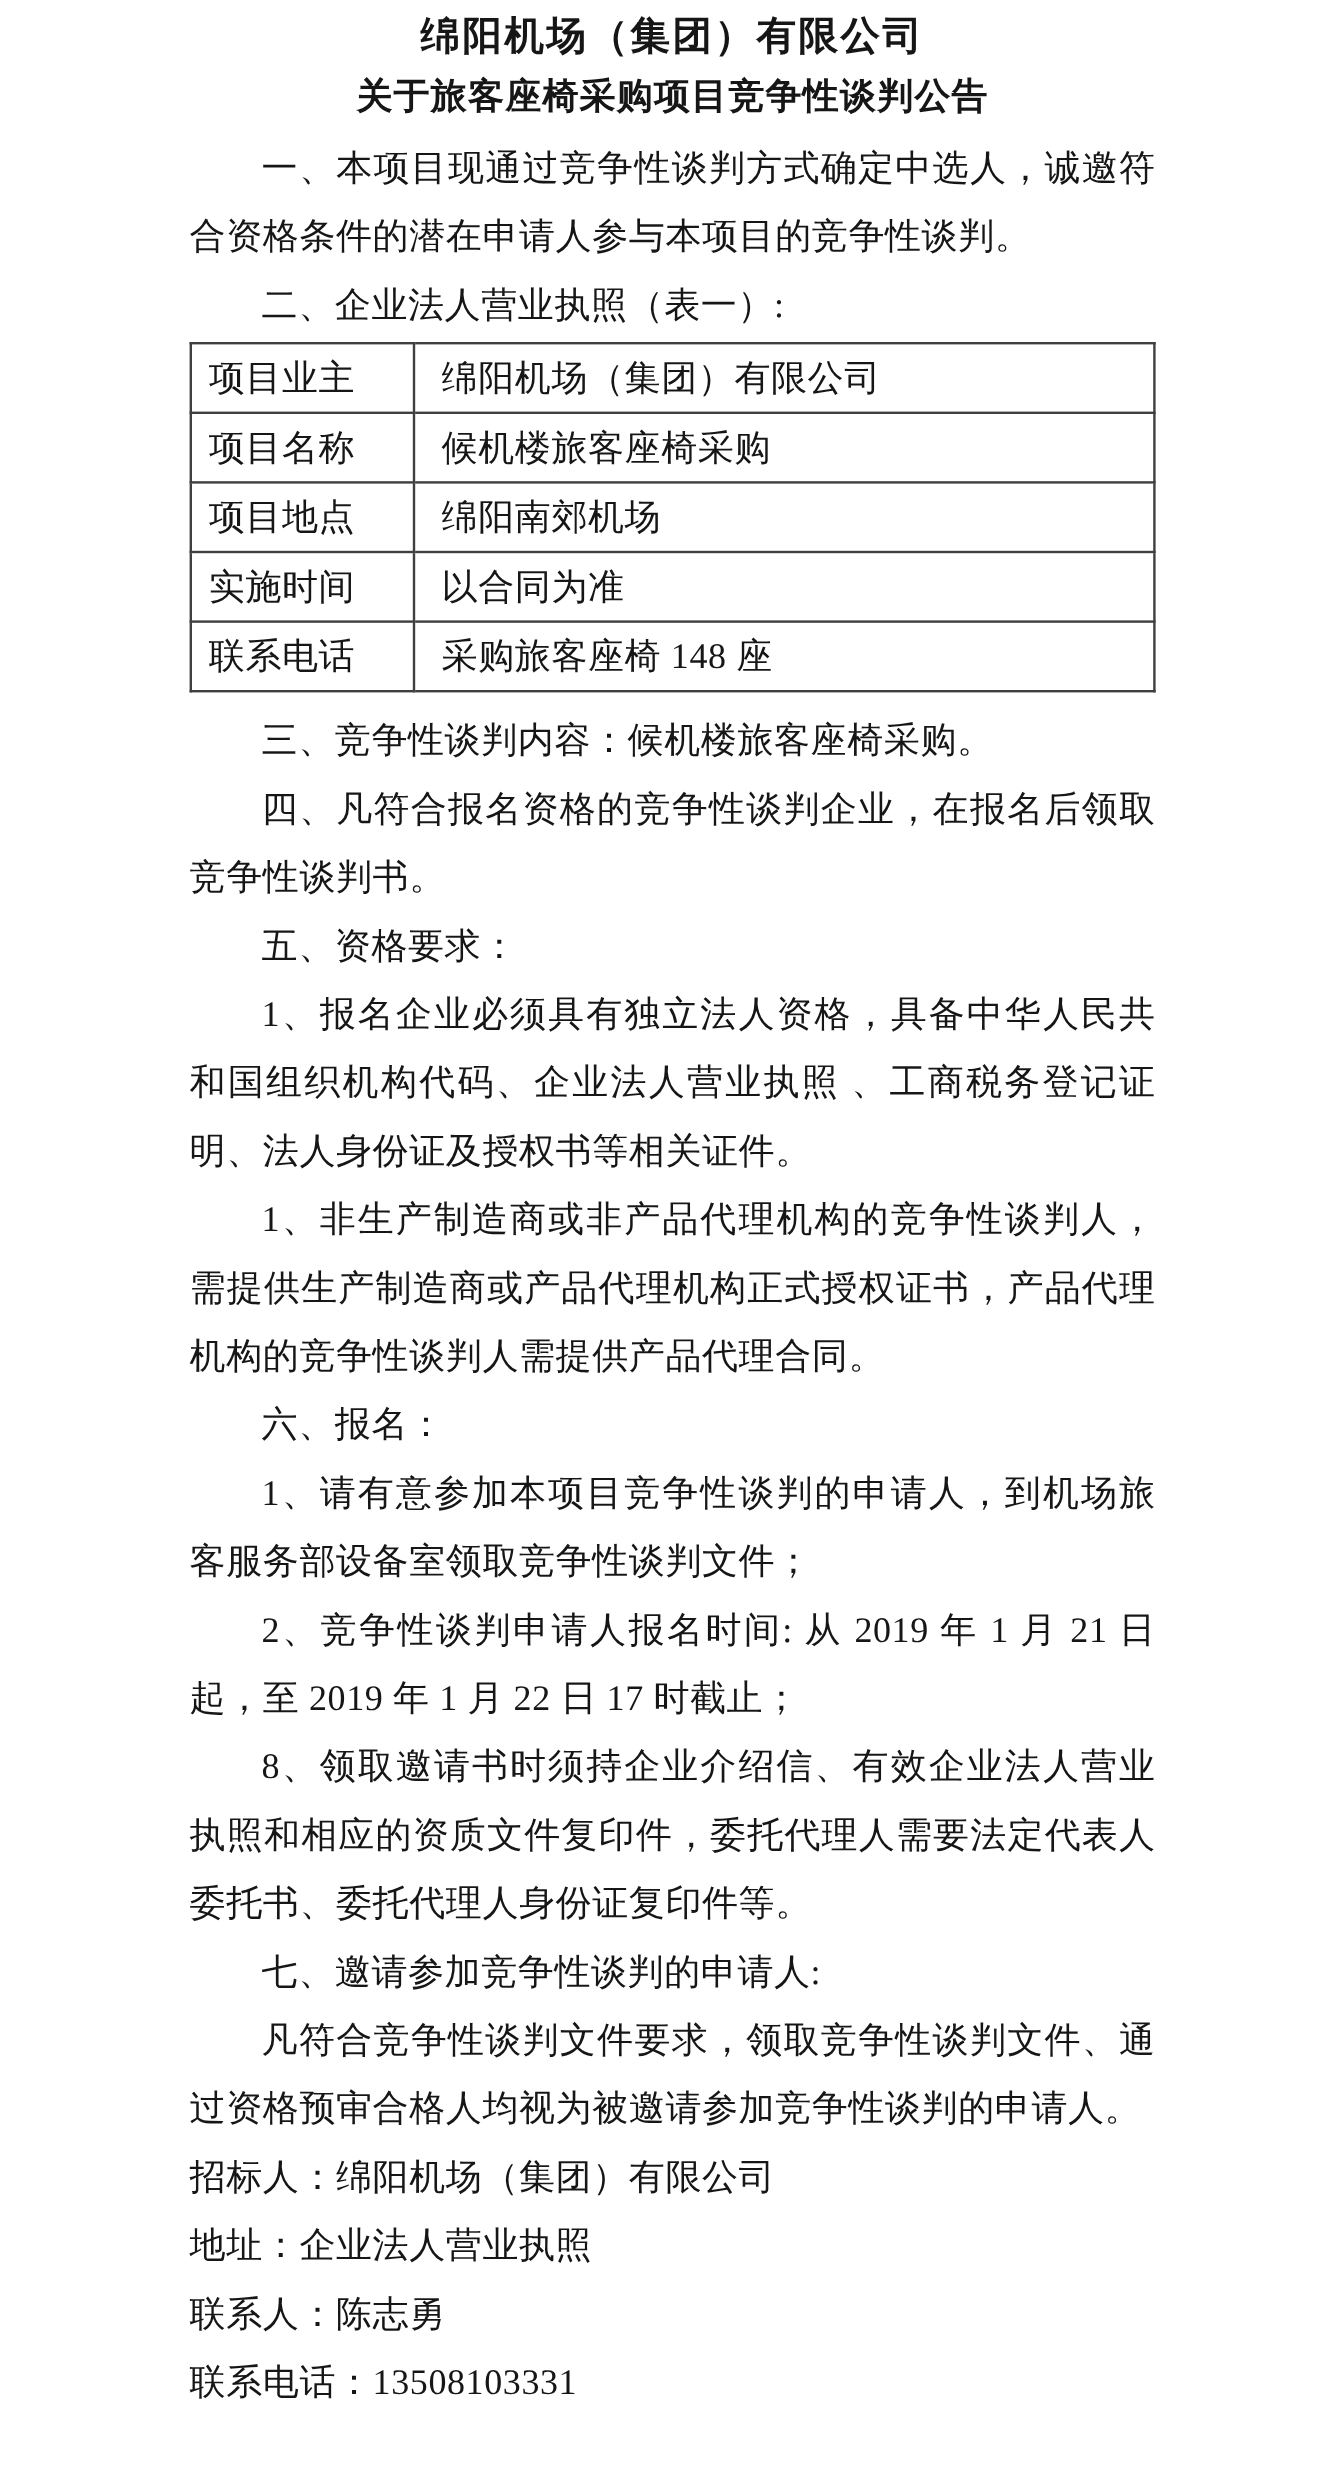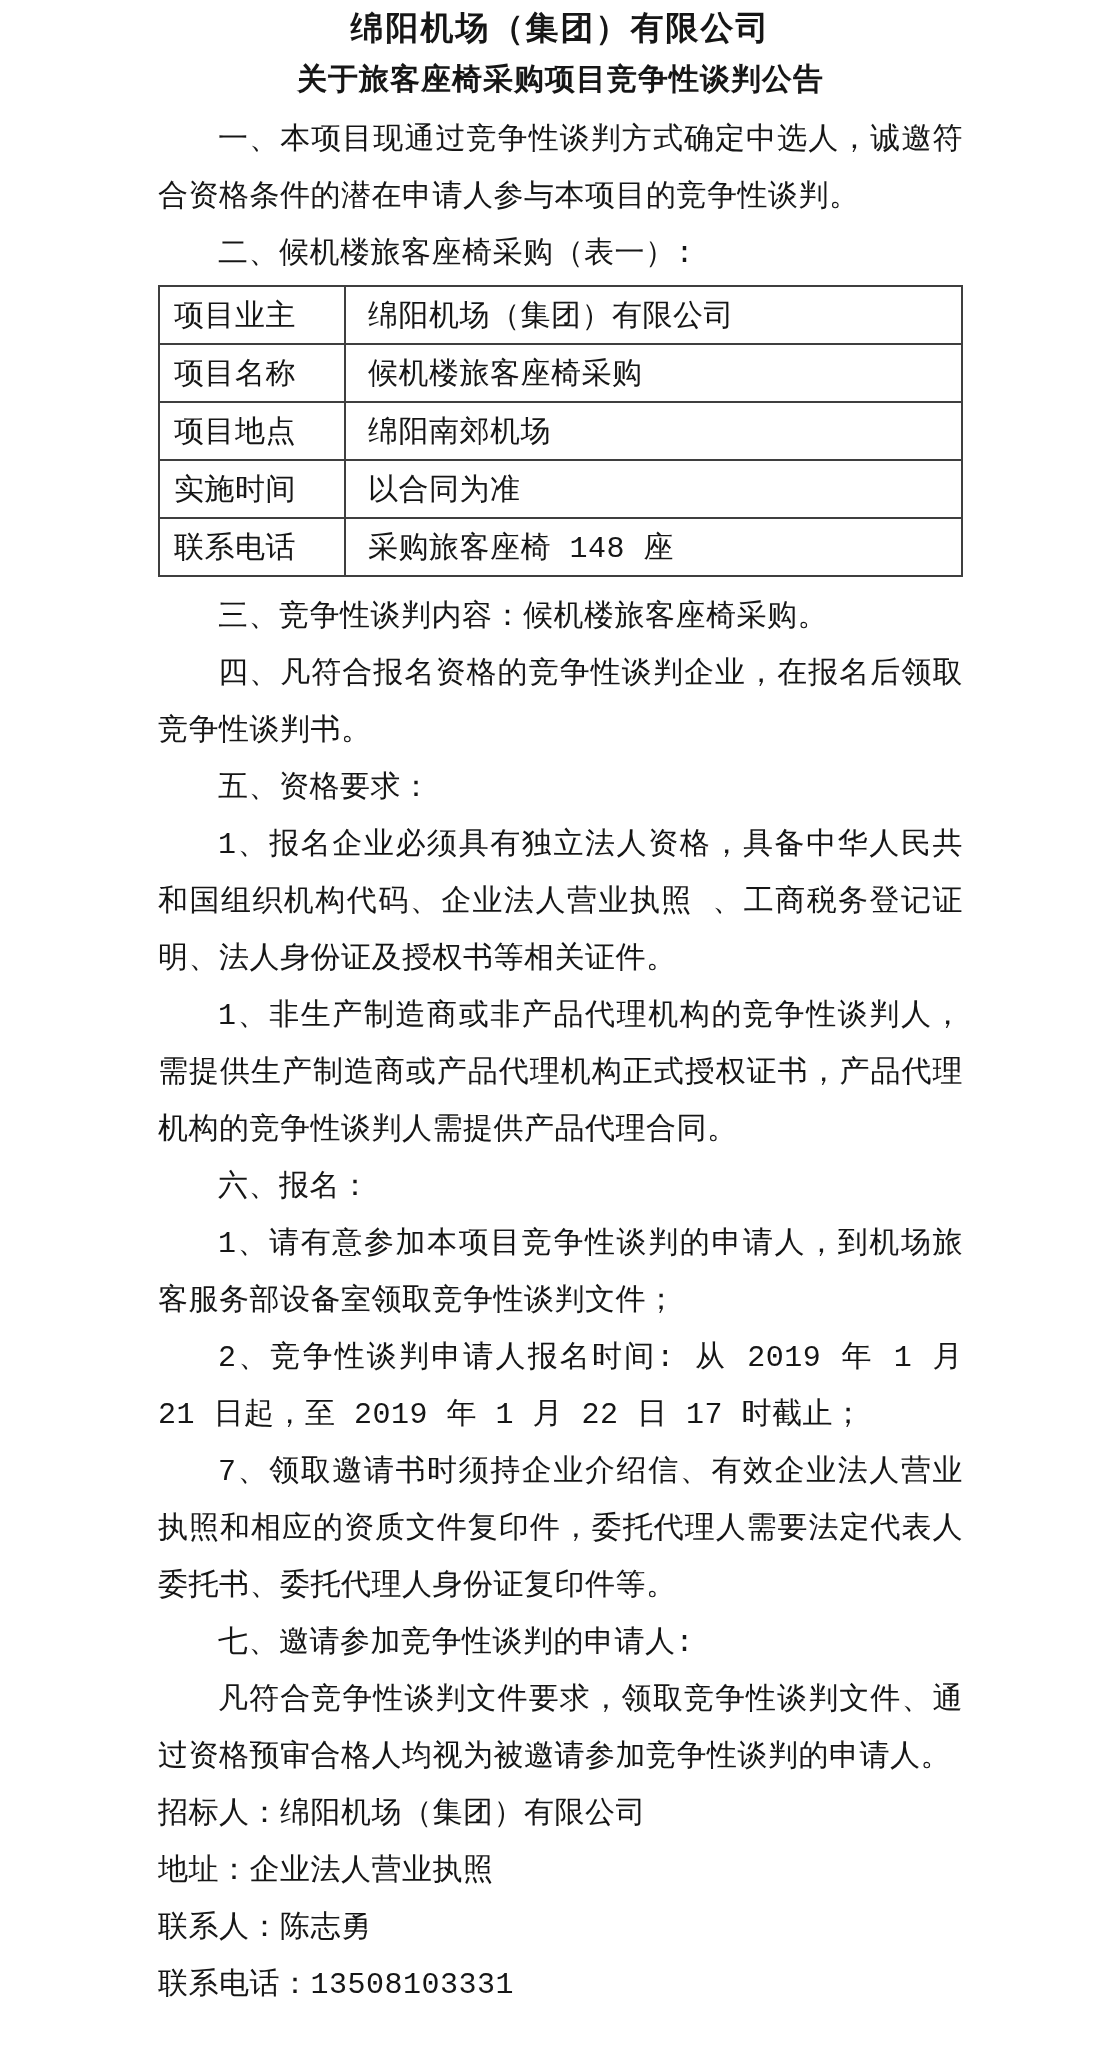"绵阳机场（集团）有限公司" .page { font-family: Liberation Mono, monospace -> Liberation Serif, serif }
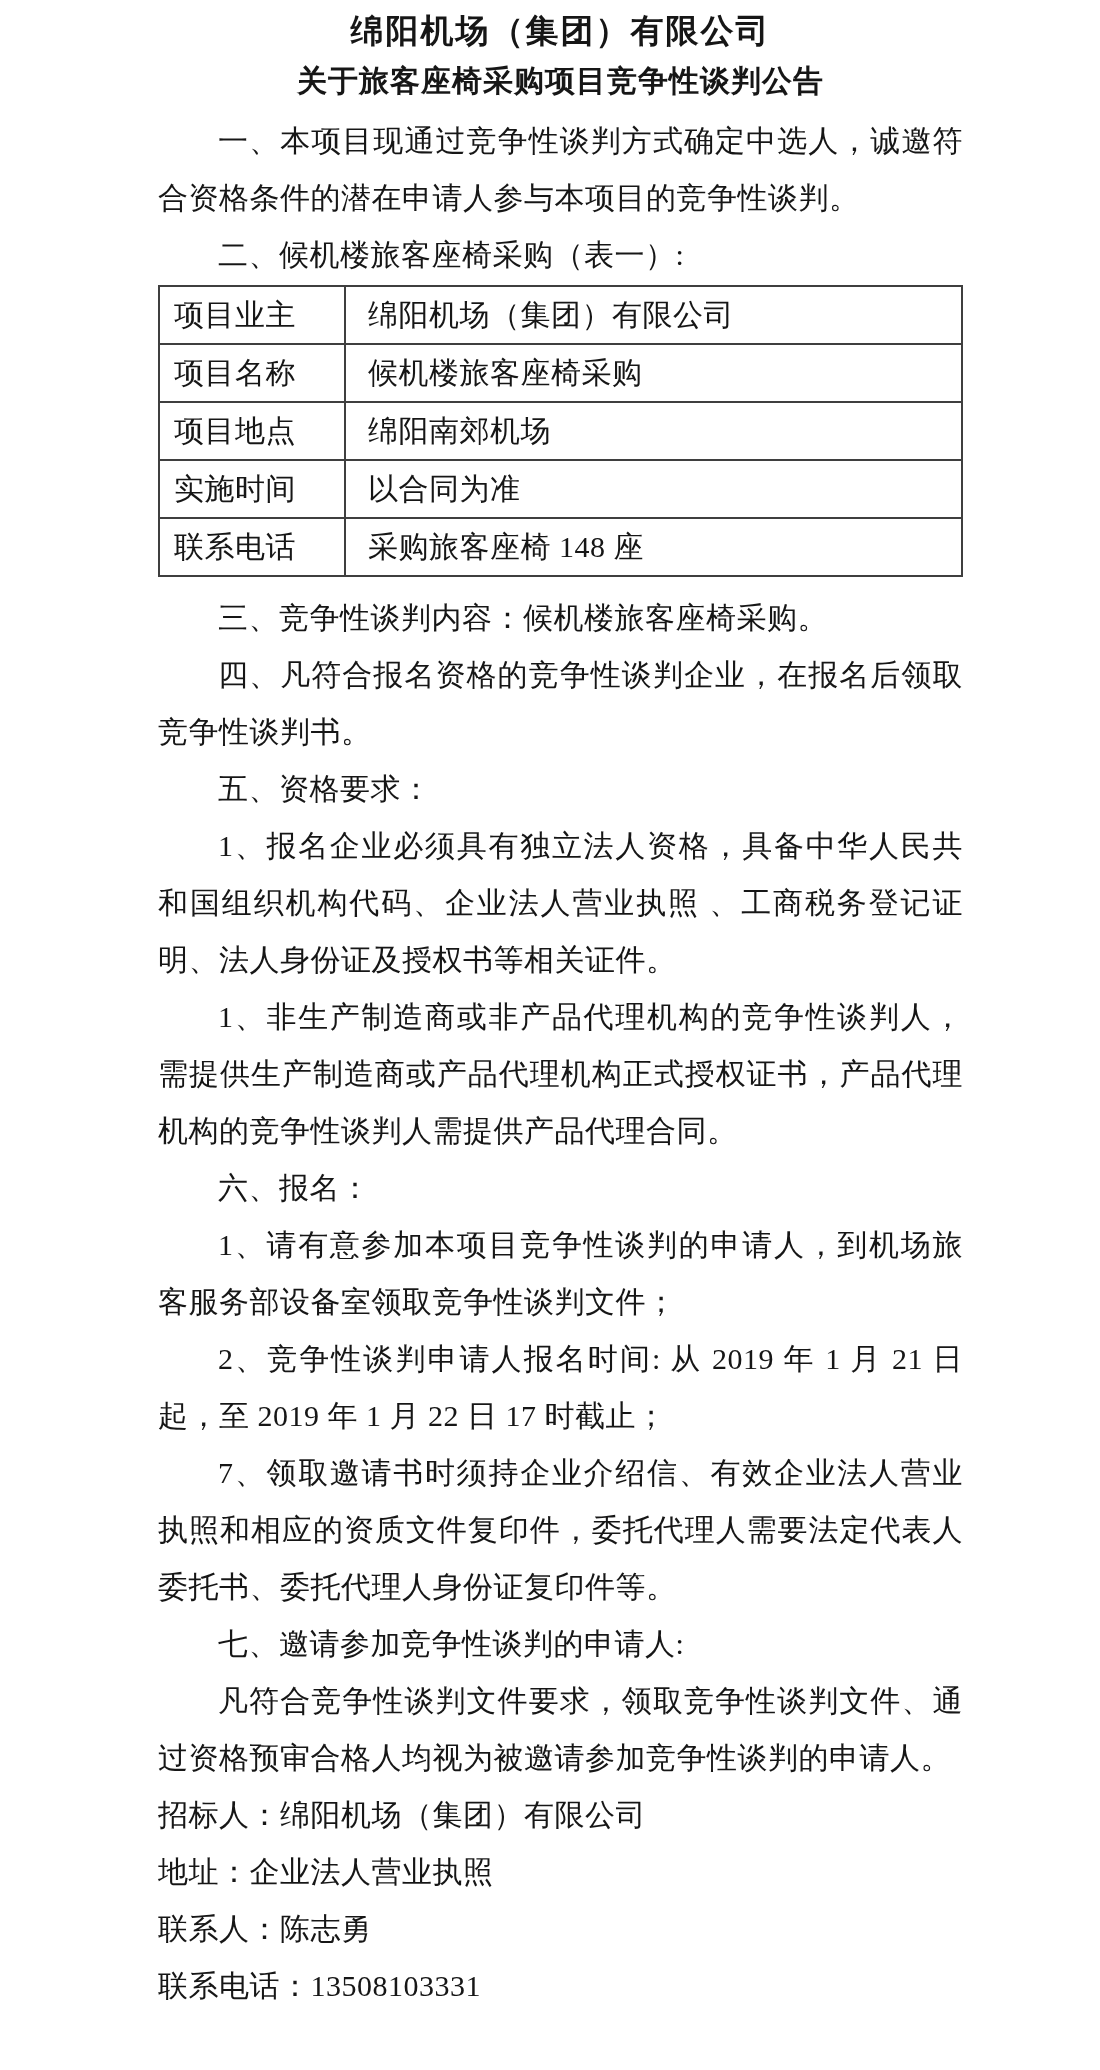"二、候机楼旅客座椅采购（表一）:" p.doc-line { text: 候机楼旅客座椅采购 -> 企业法人营业执照 }
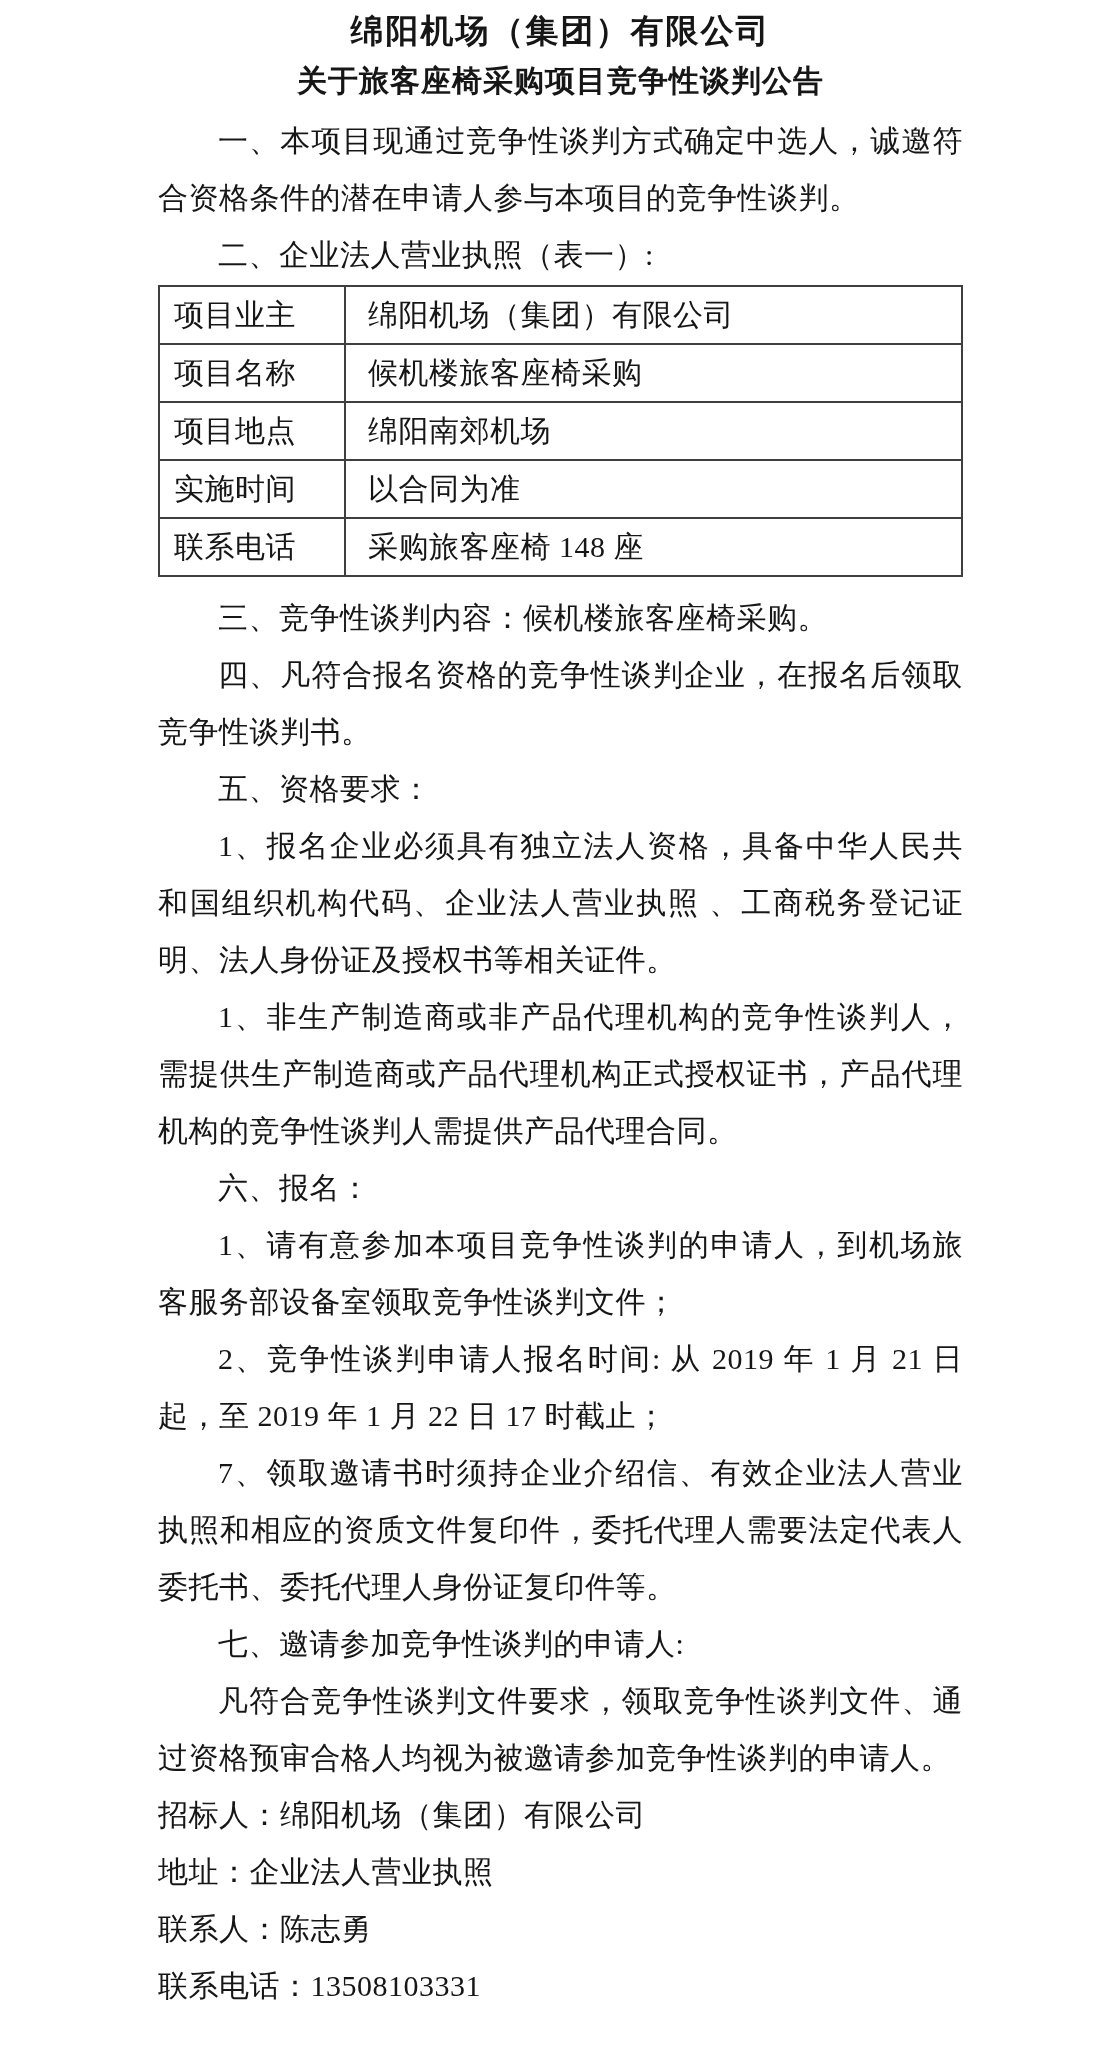"7、领取邀请书时须持企业介绍信、有效企业法人营业执照和相应的资质文件复印件，委托" p.doc-line { text: 7 -> 8 }
